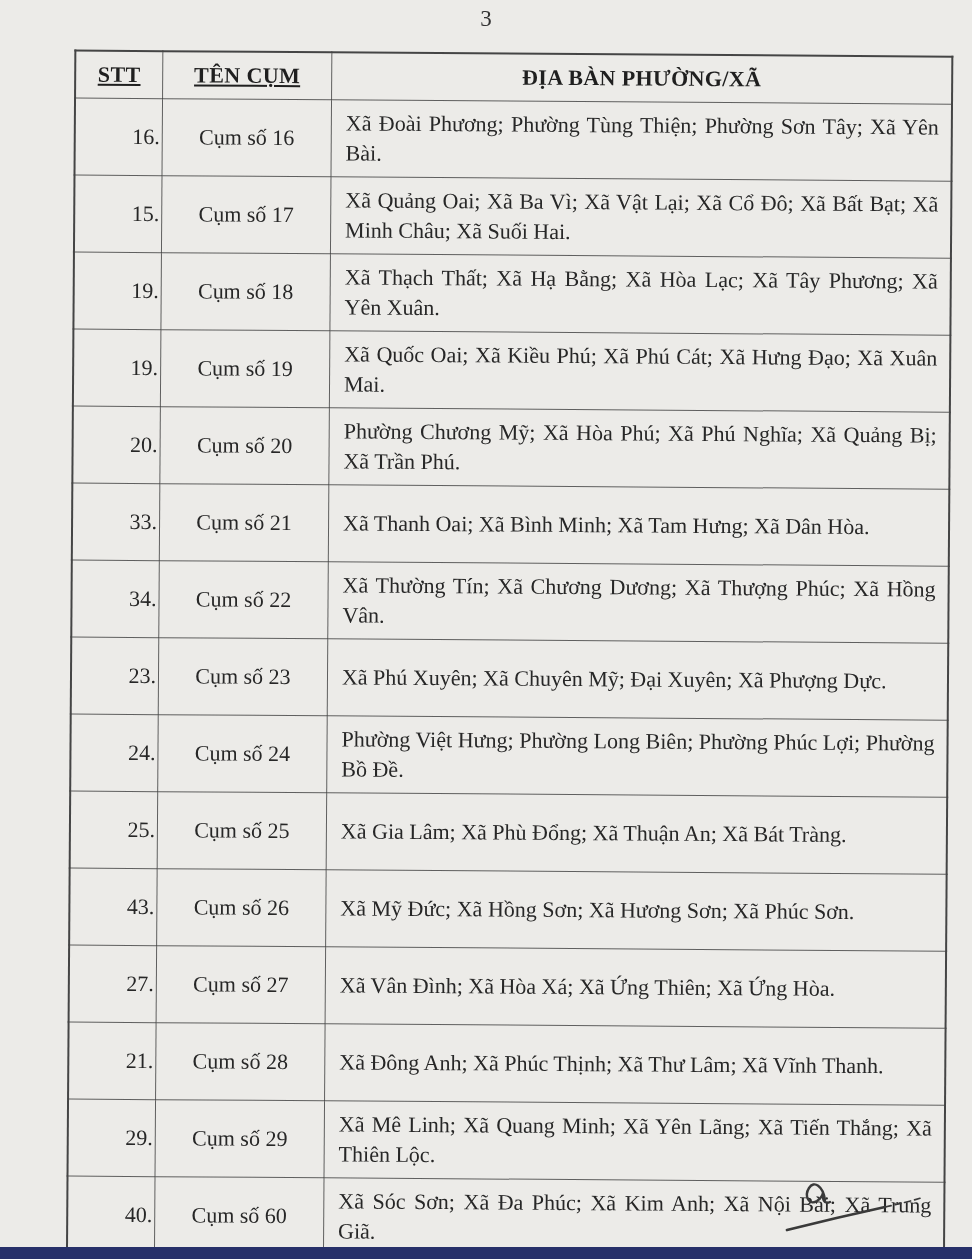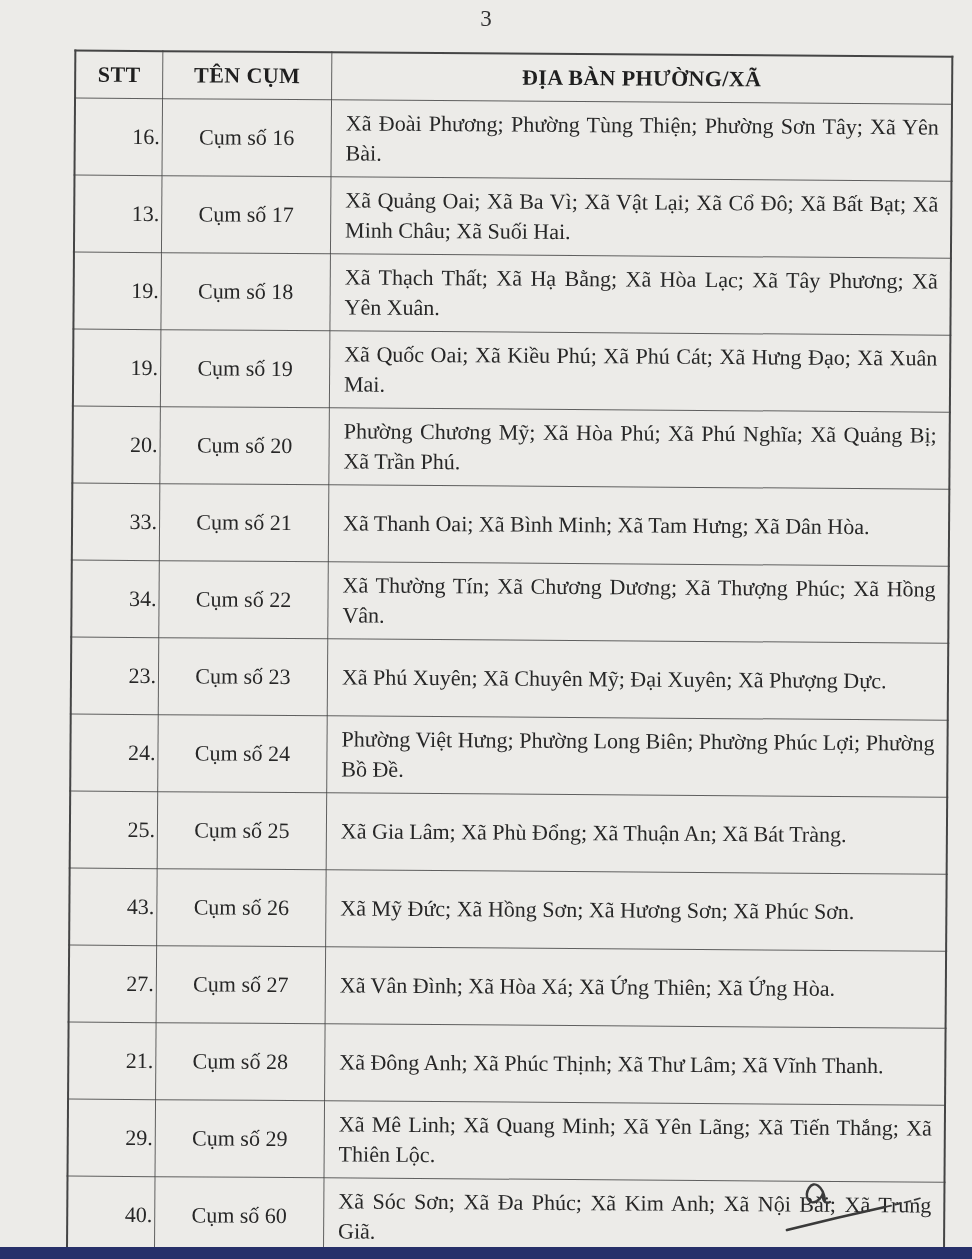"STT" th.col-stt { text-decoration: none -> underline }
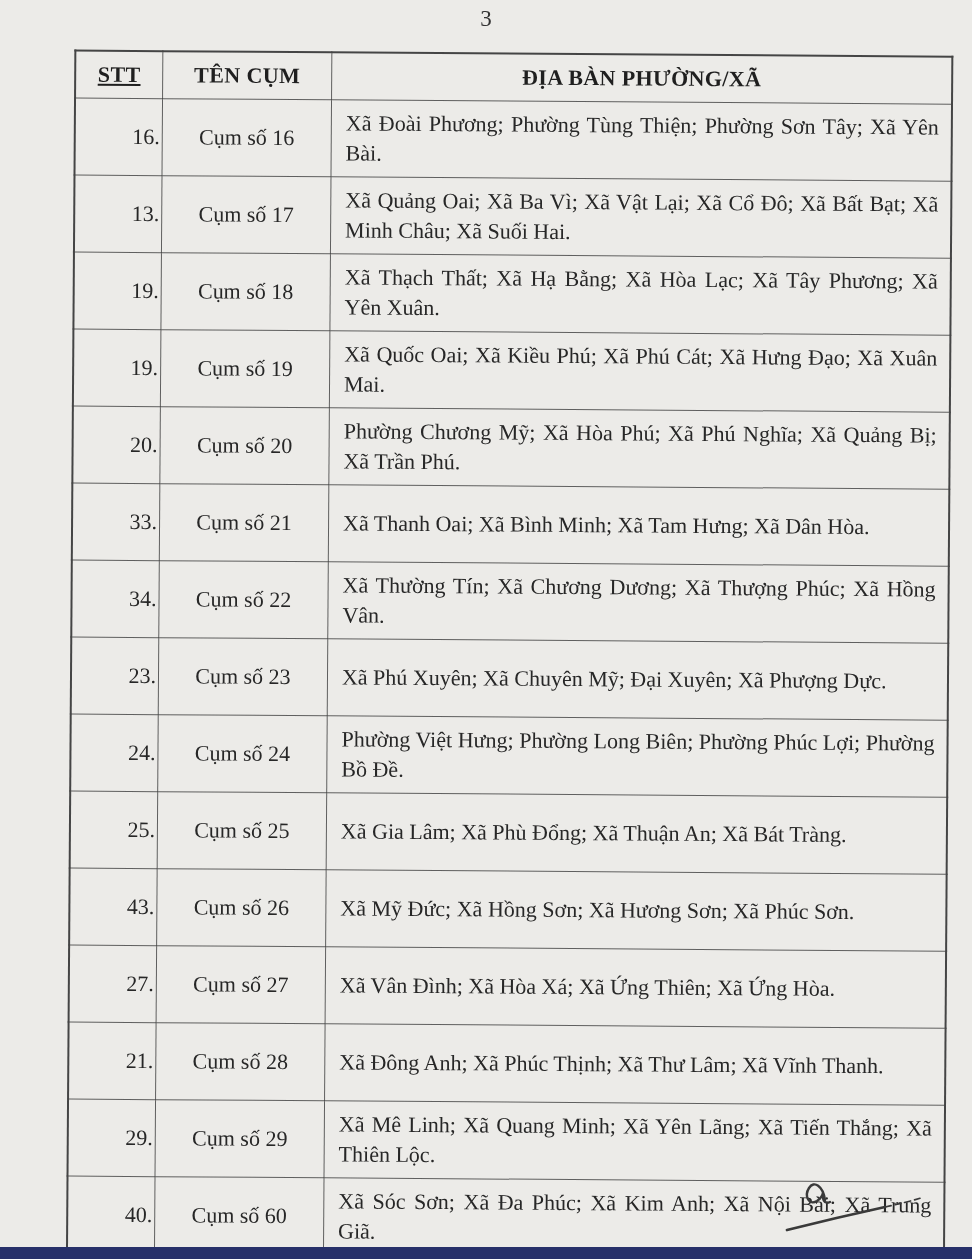"TÊN CỤM" th.col-cum { text-decoration: none -> underline }
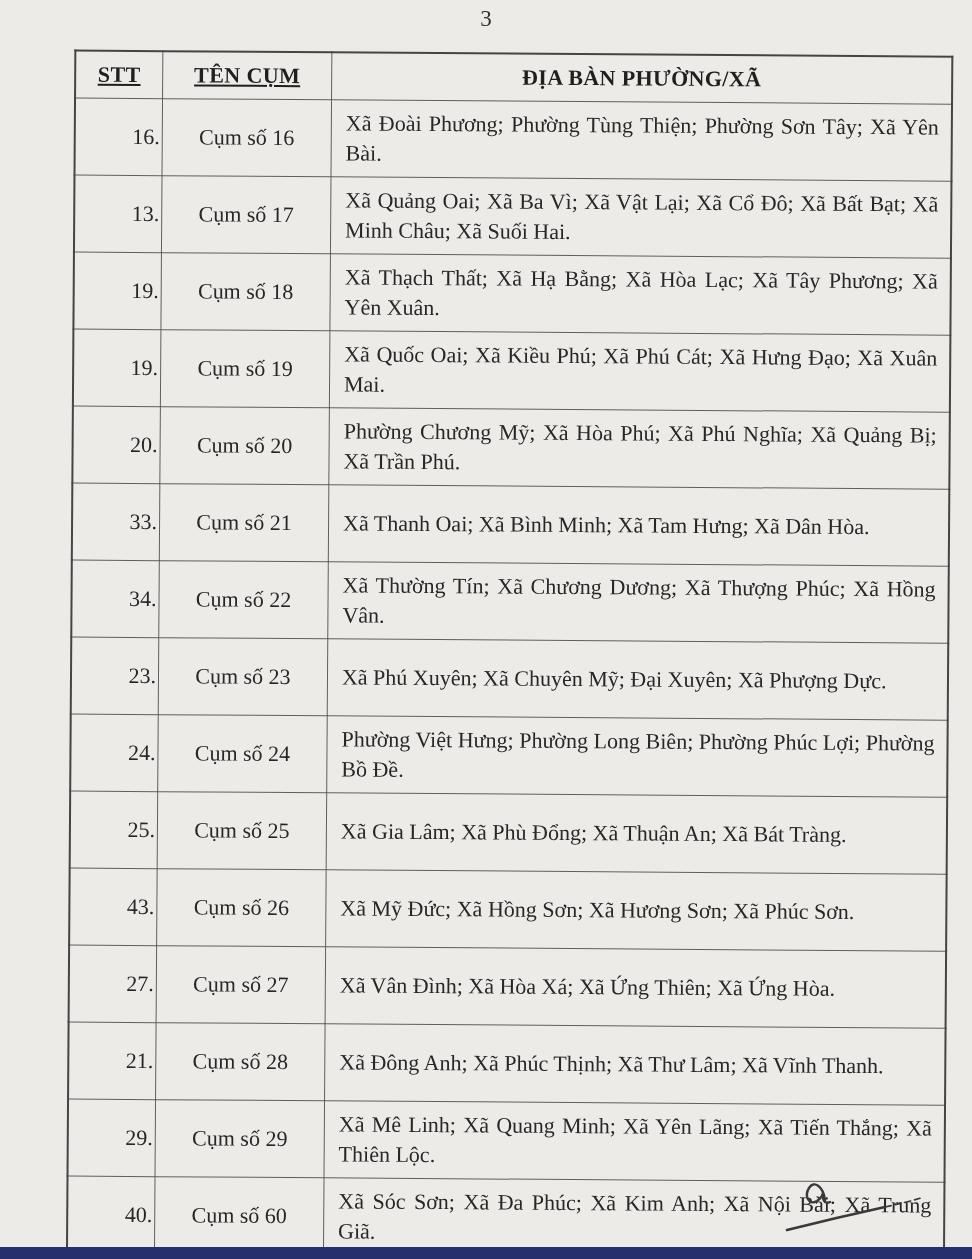"13." td.col-stt { text: 13 -> 15 }
